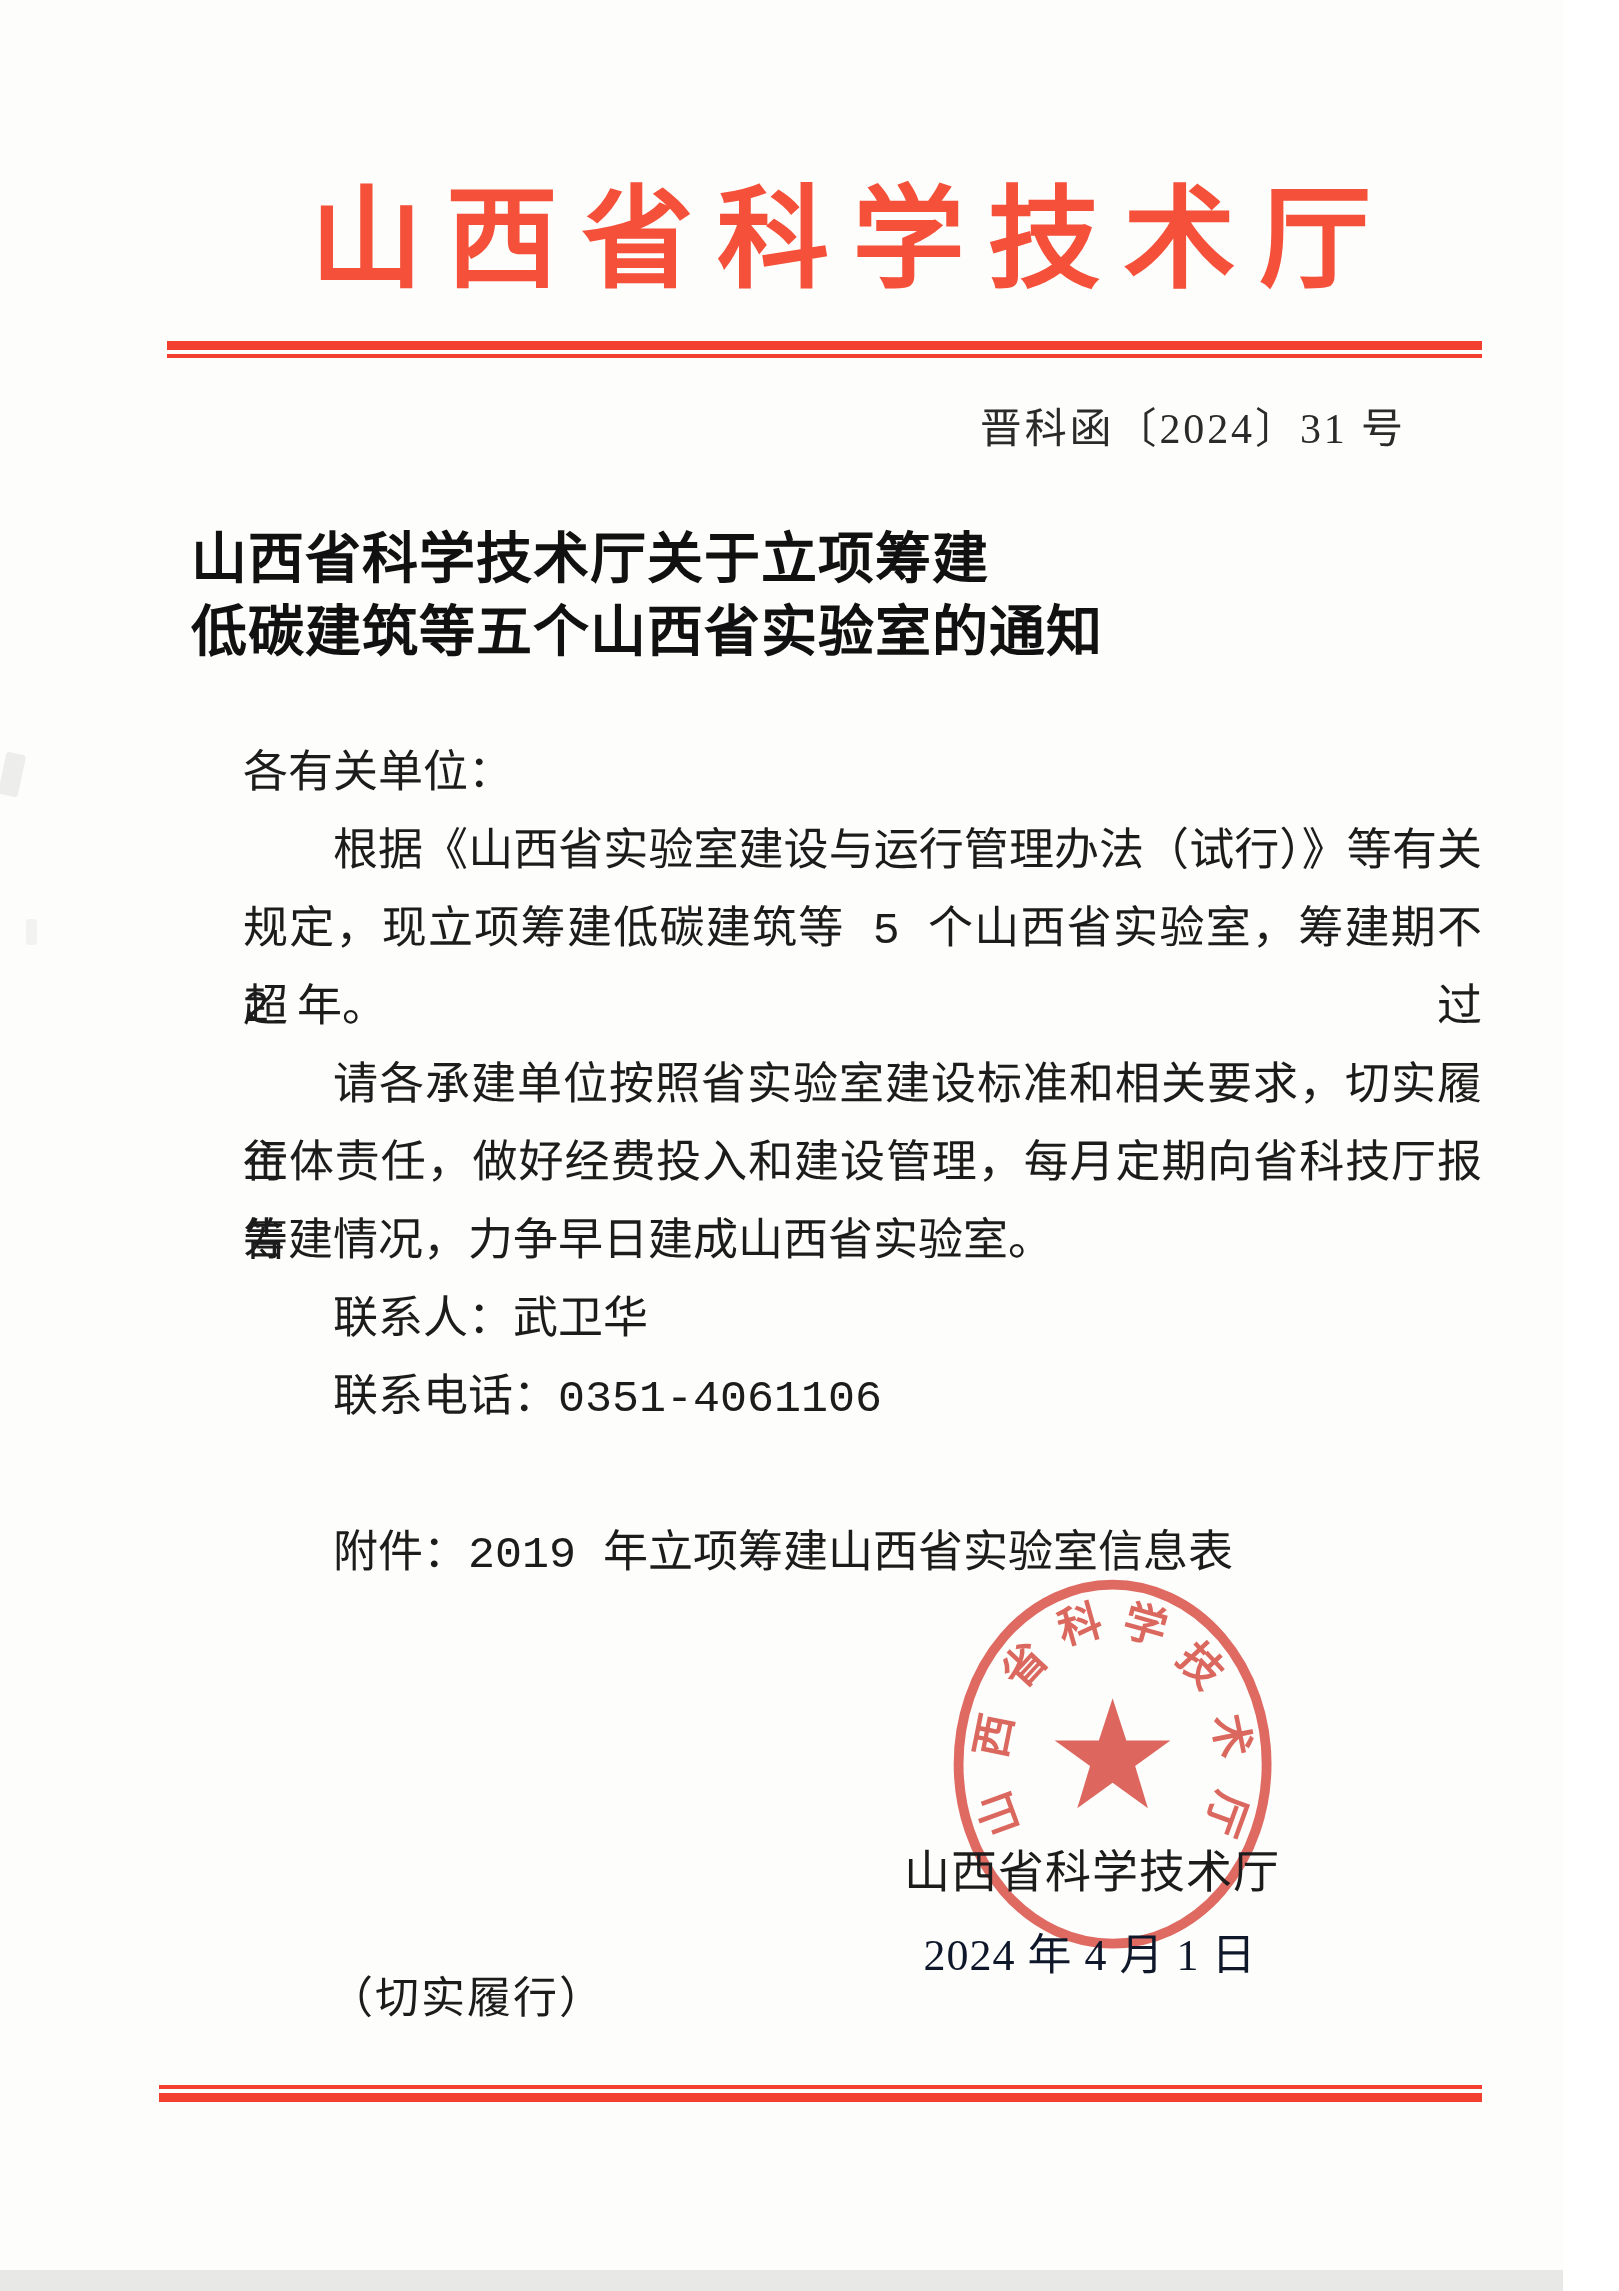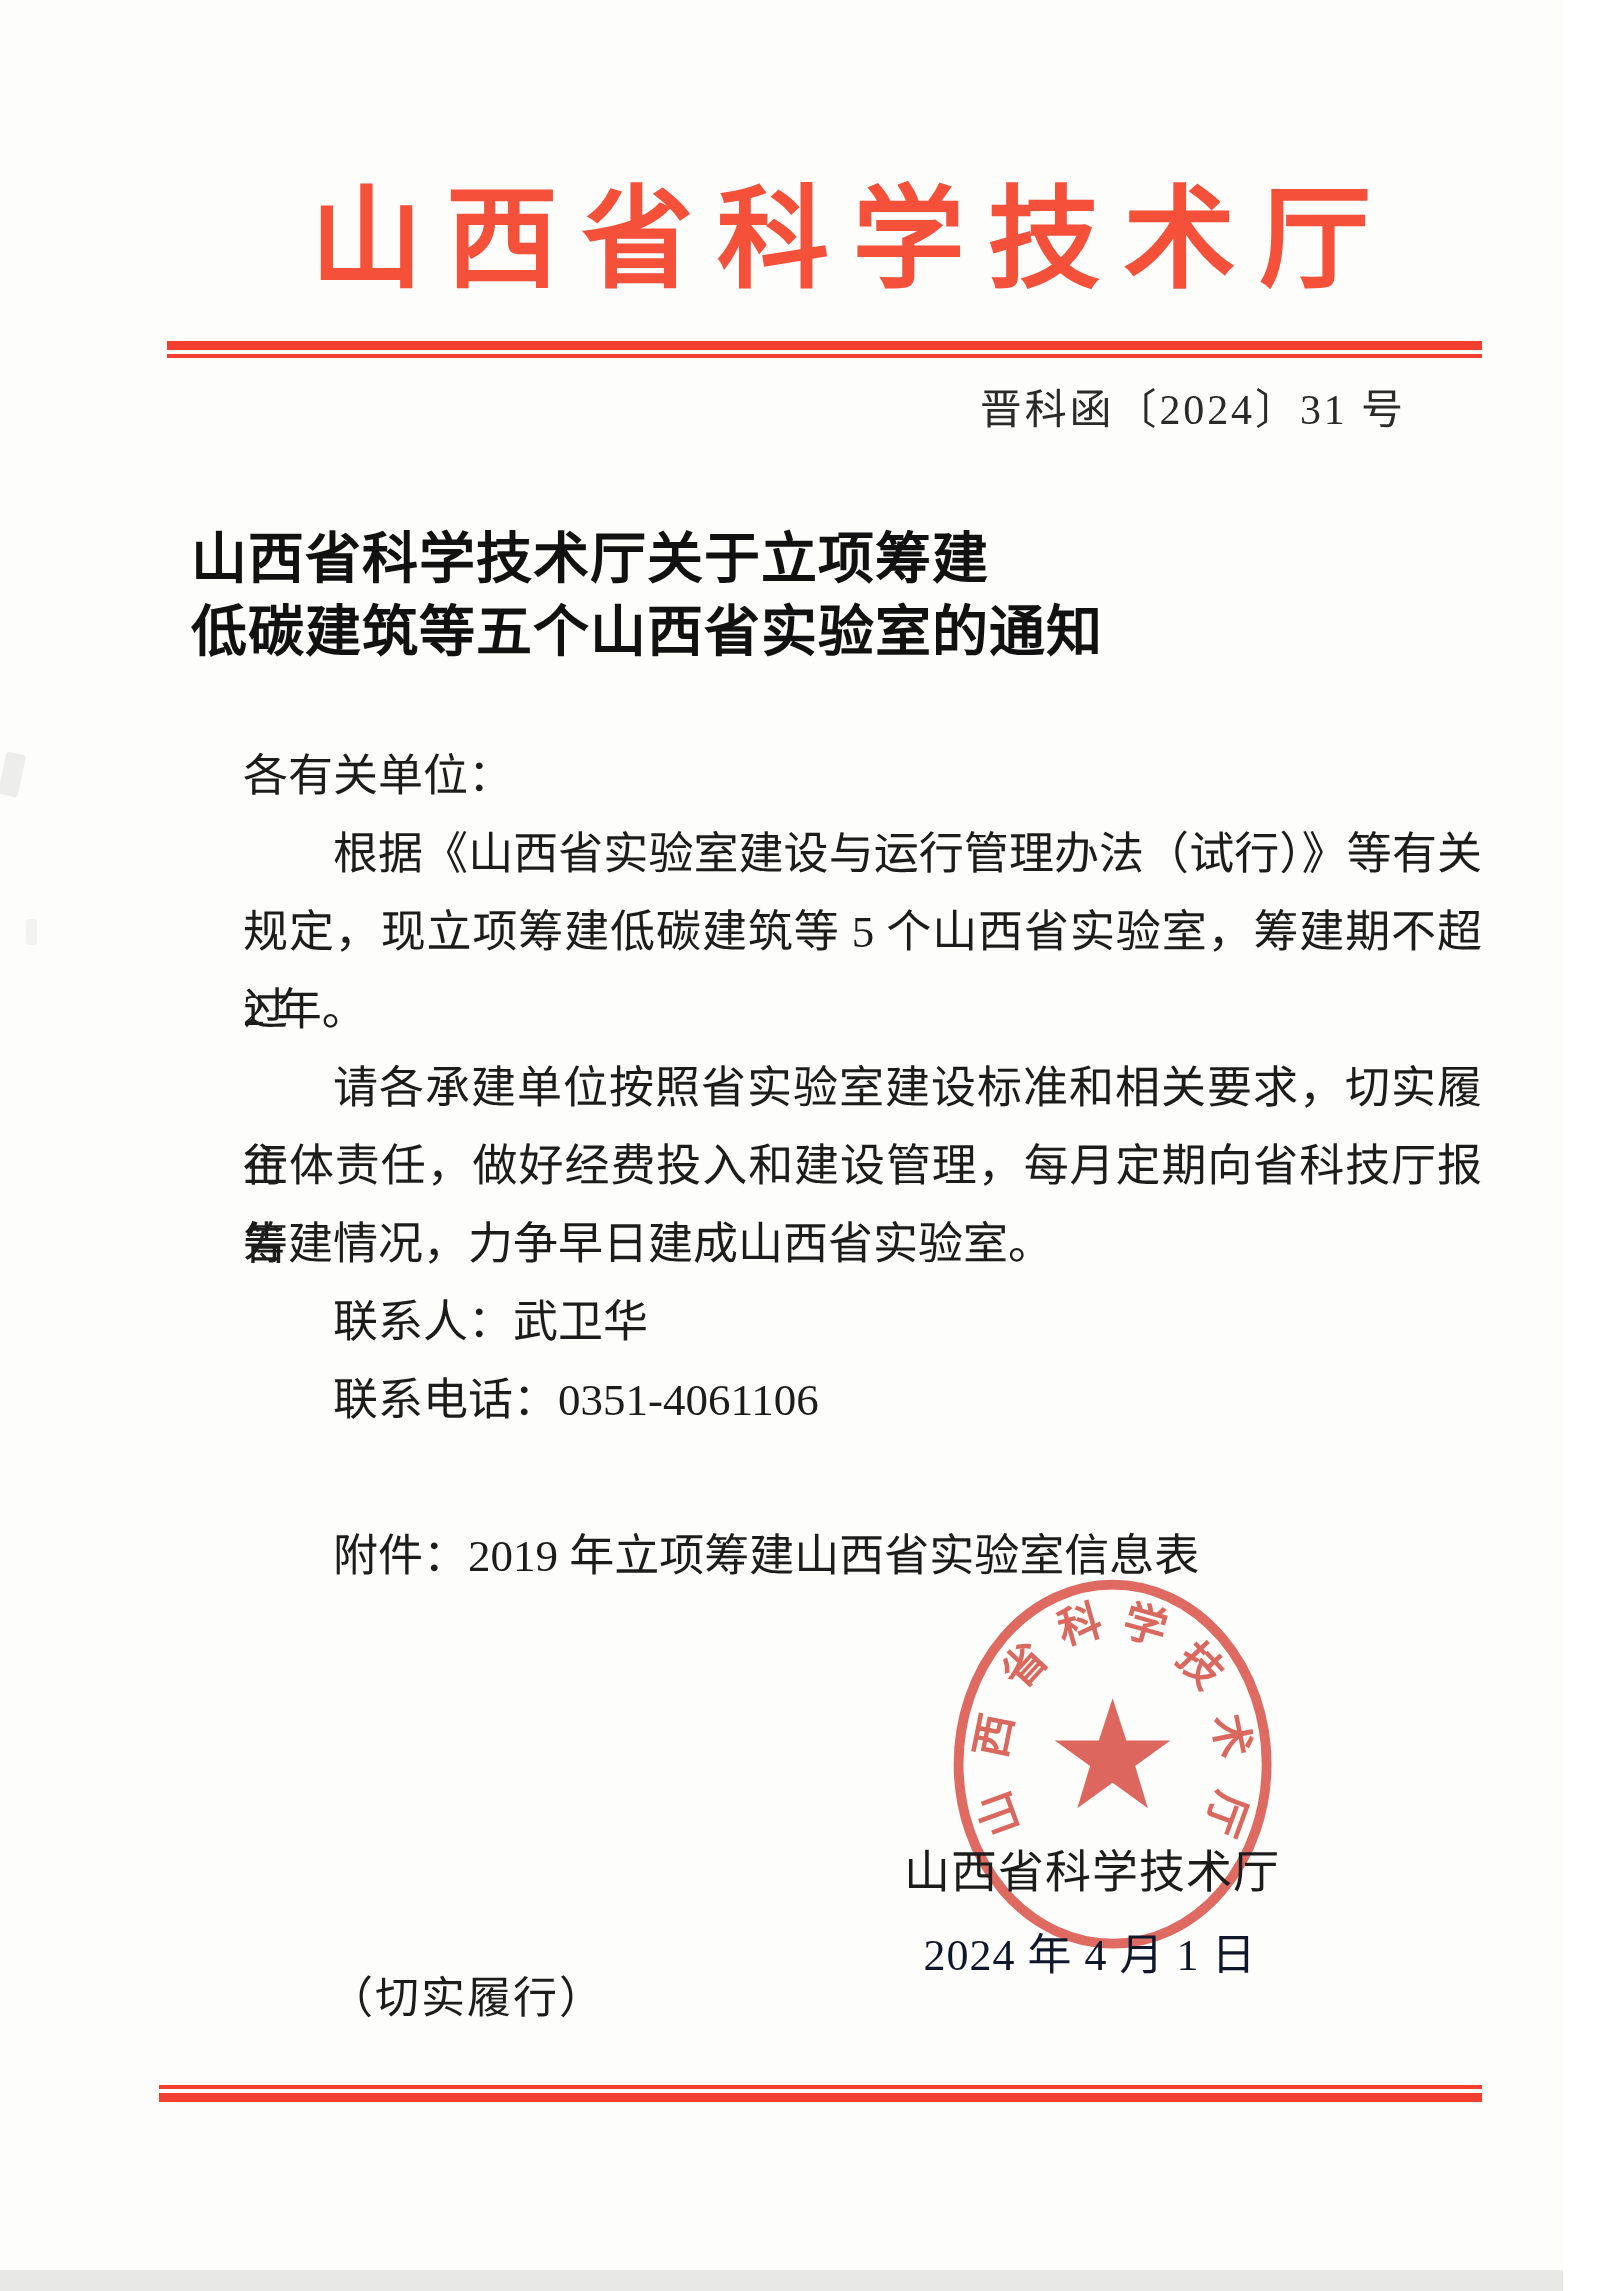"晋科函〔2024〕31 号" .doc-number { top: 375px -> 394px }
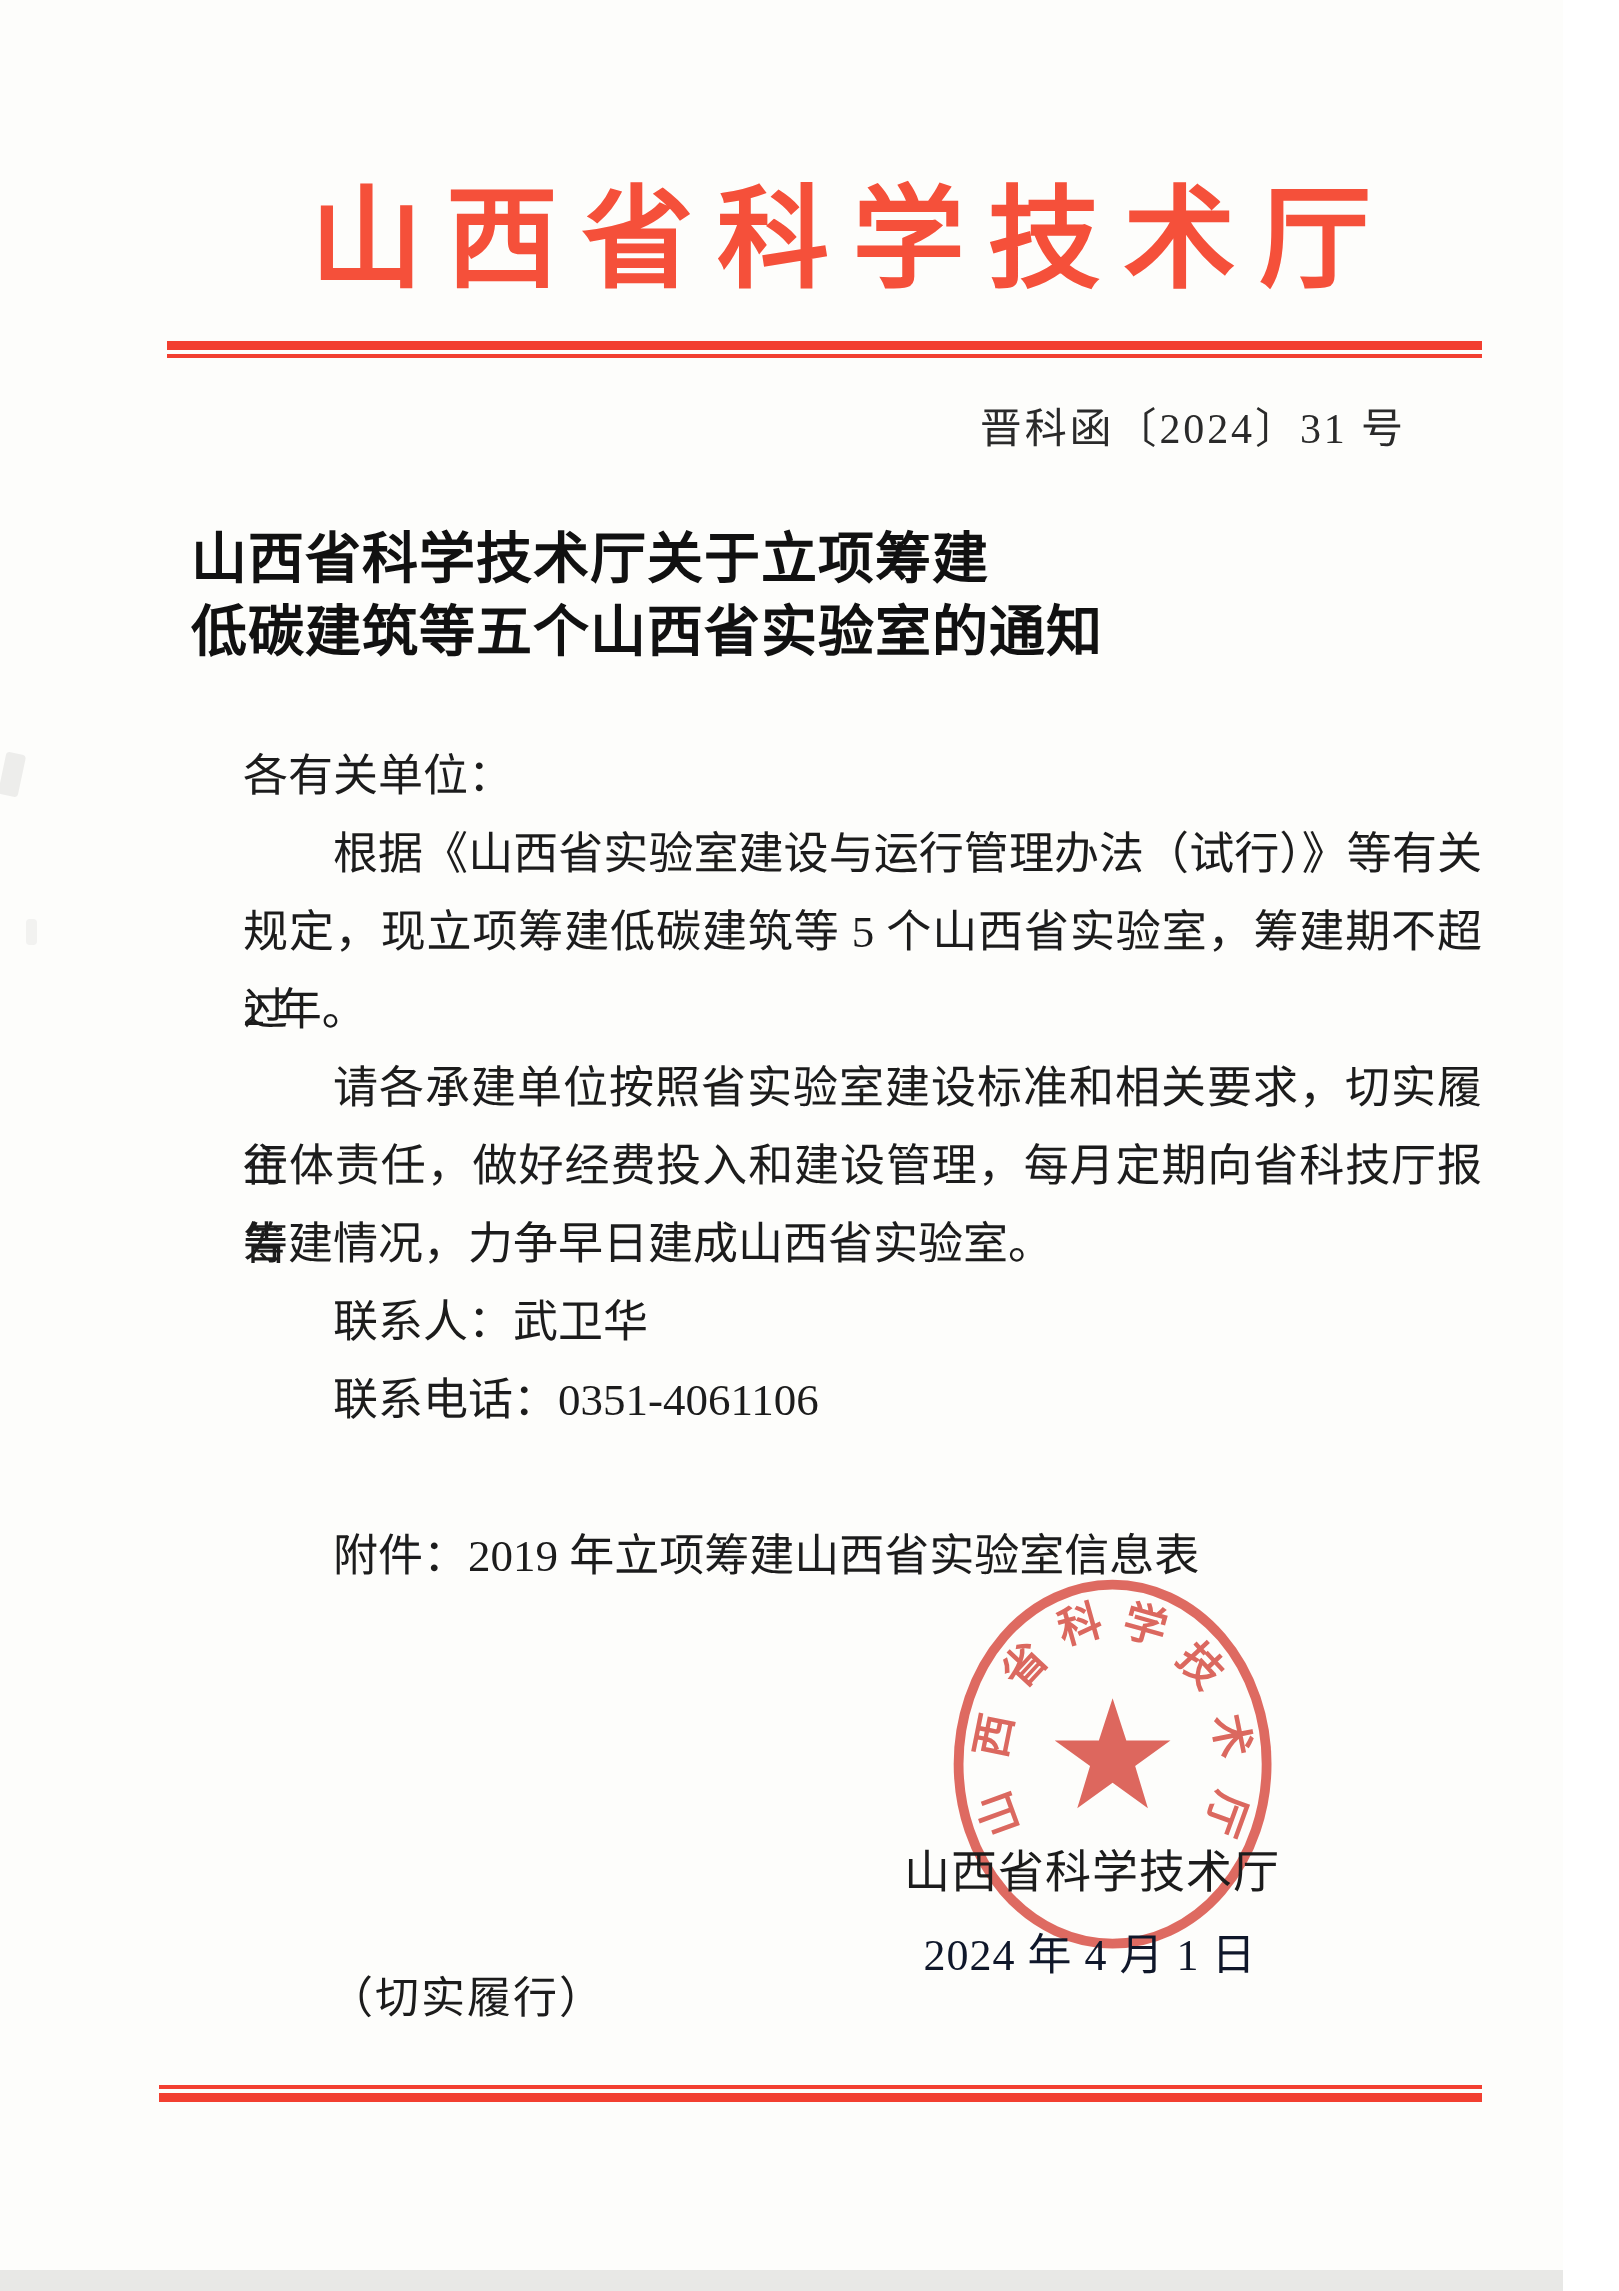"各有关单位：" .line { font-family: none -> Liberation Mono, monospace }
